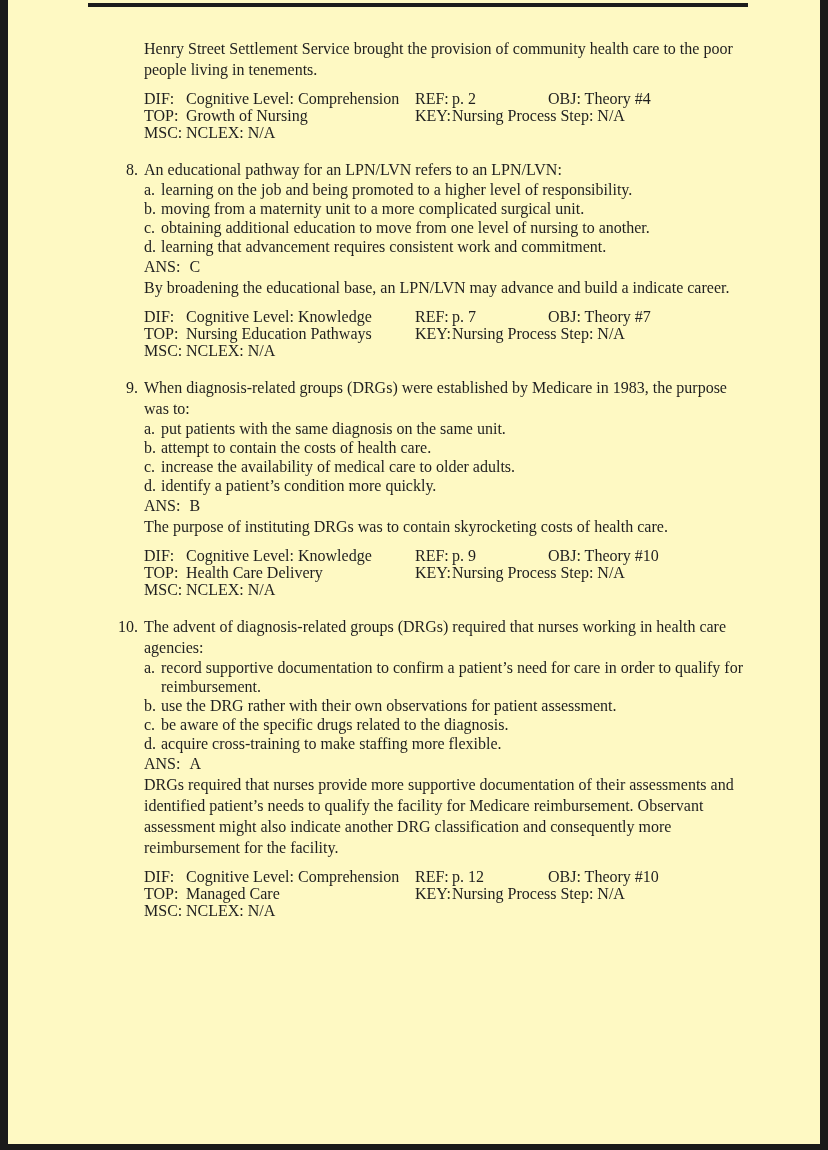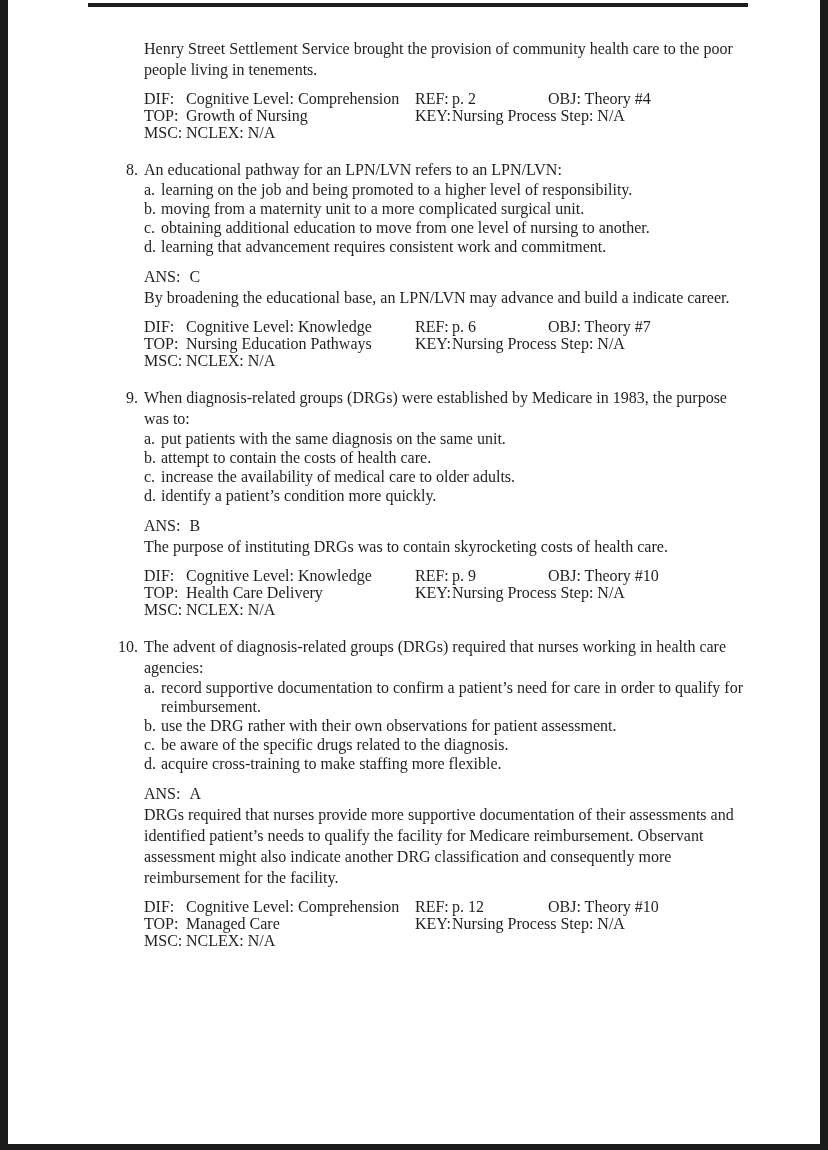"Henry Street Settlement Service brought" .page { background: #ffffff -> #fef9c3 }
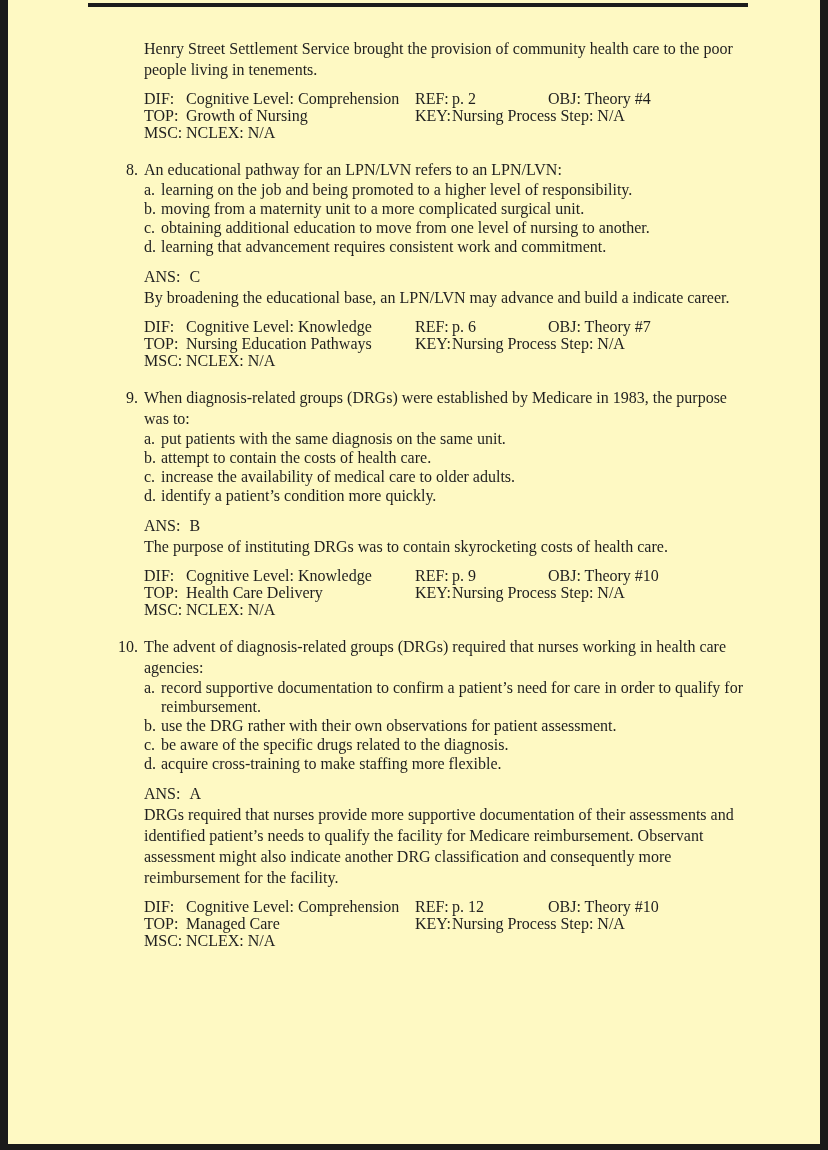"ANS: C" .ans { margin-top: 10px -> none }
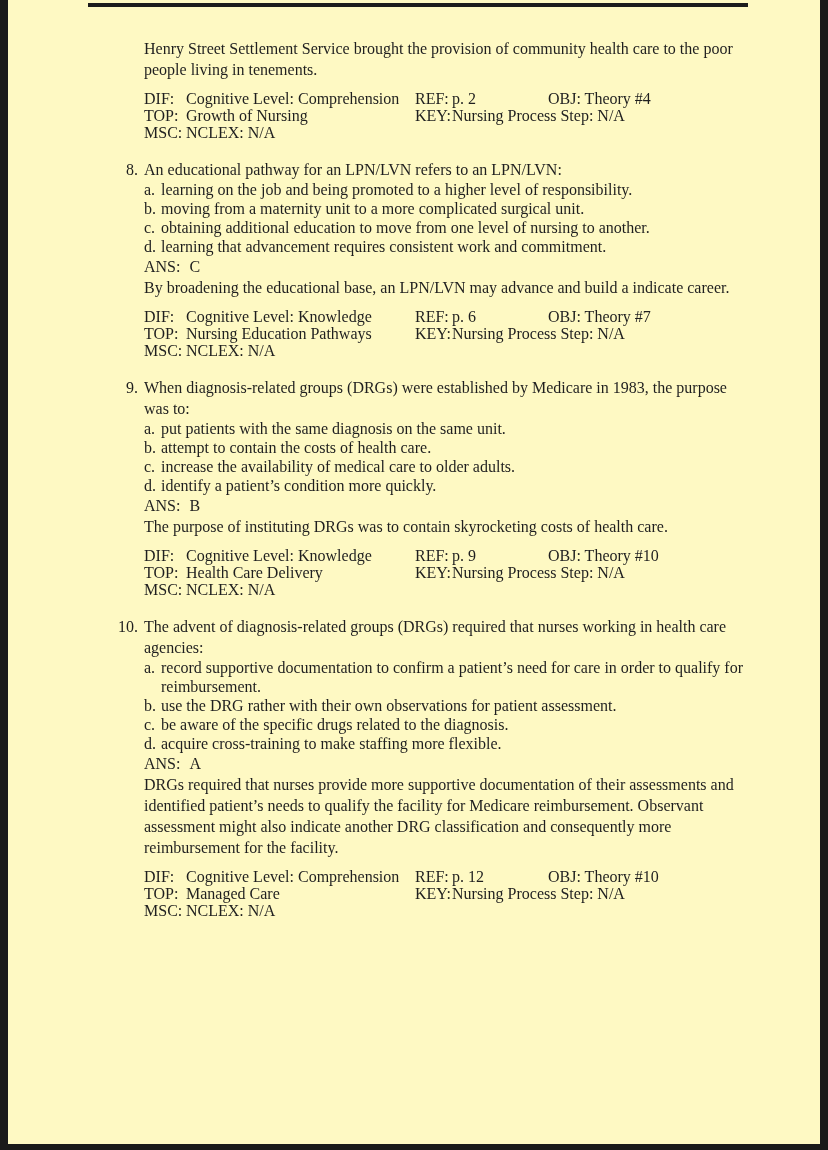"p. 6" span { text: 6 -> 7 }
